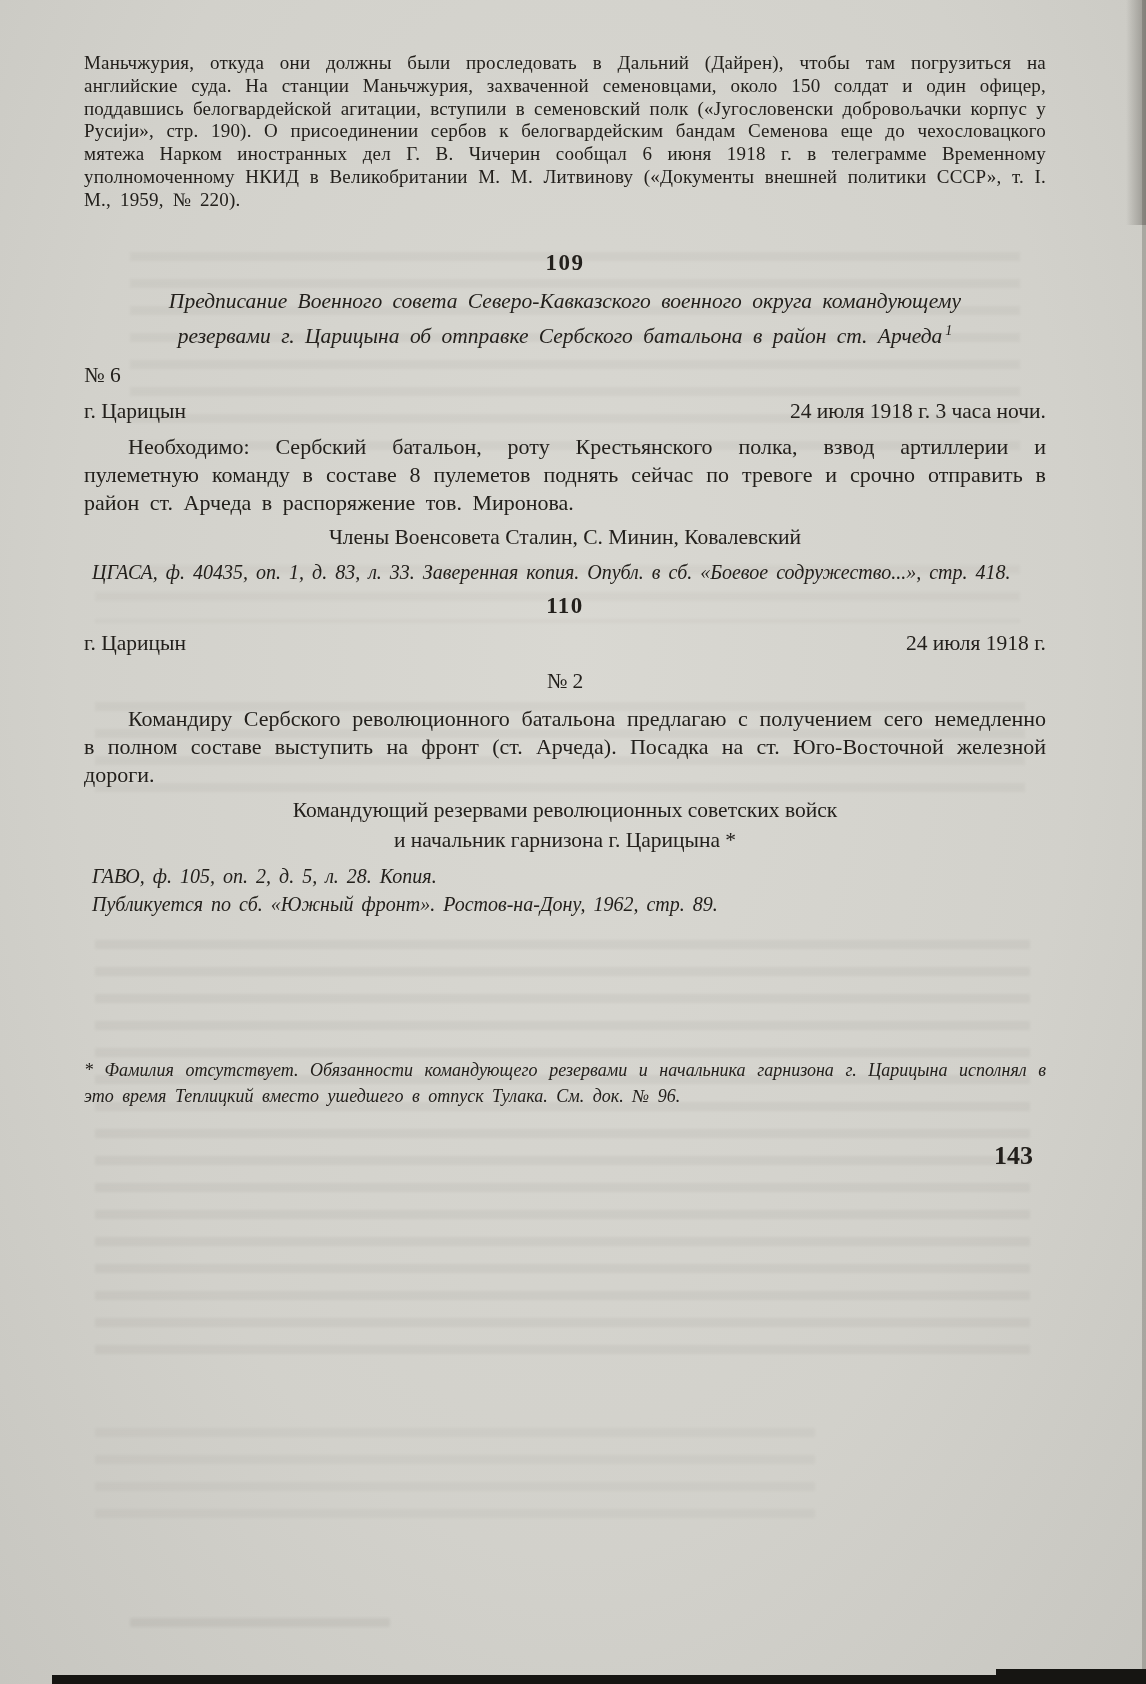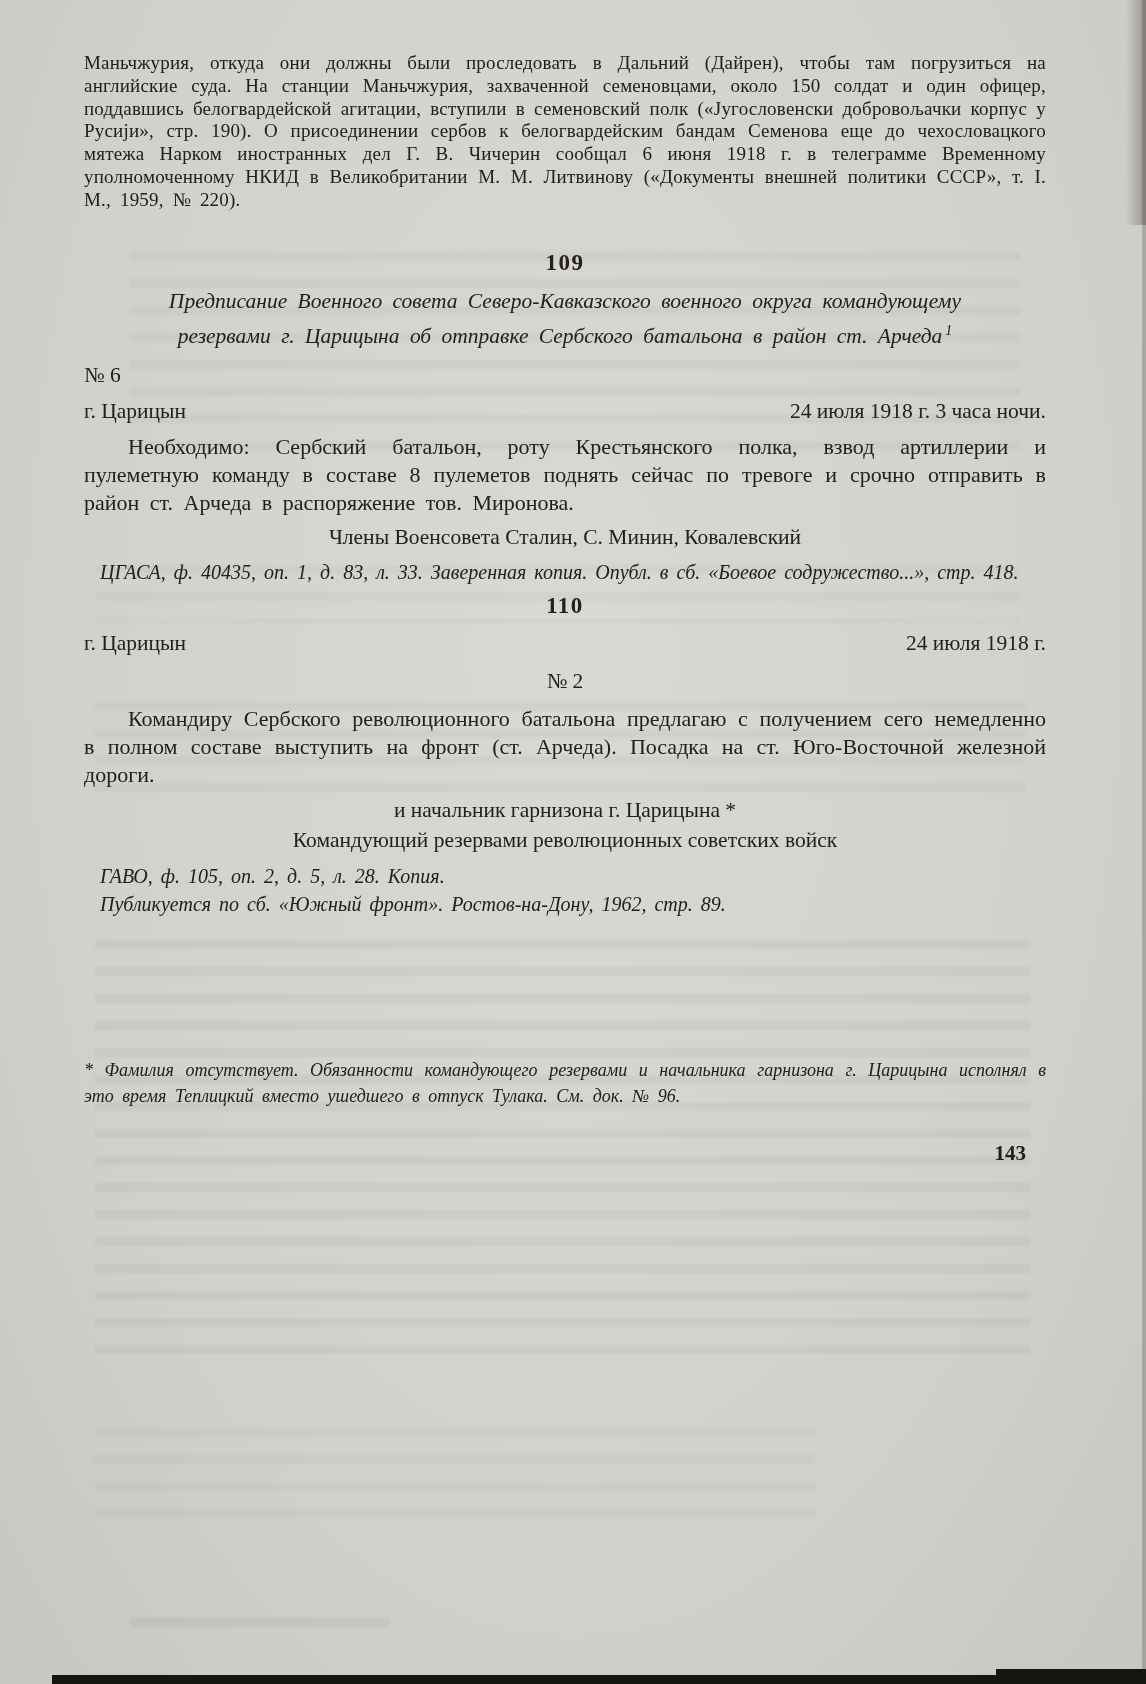"ЦГАСА, ф. 40435, оп. 1," .source { margin: 0 0 6px 16px -> 0 0 6px 8px }
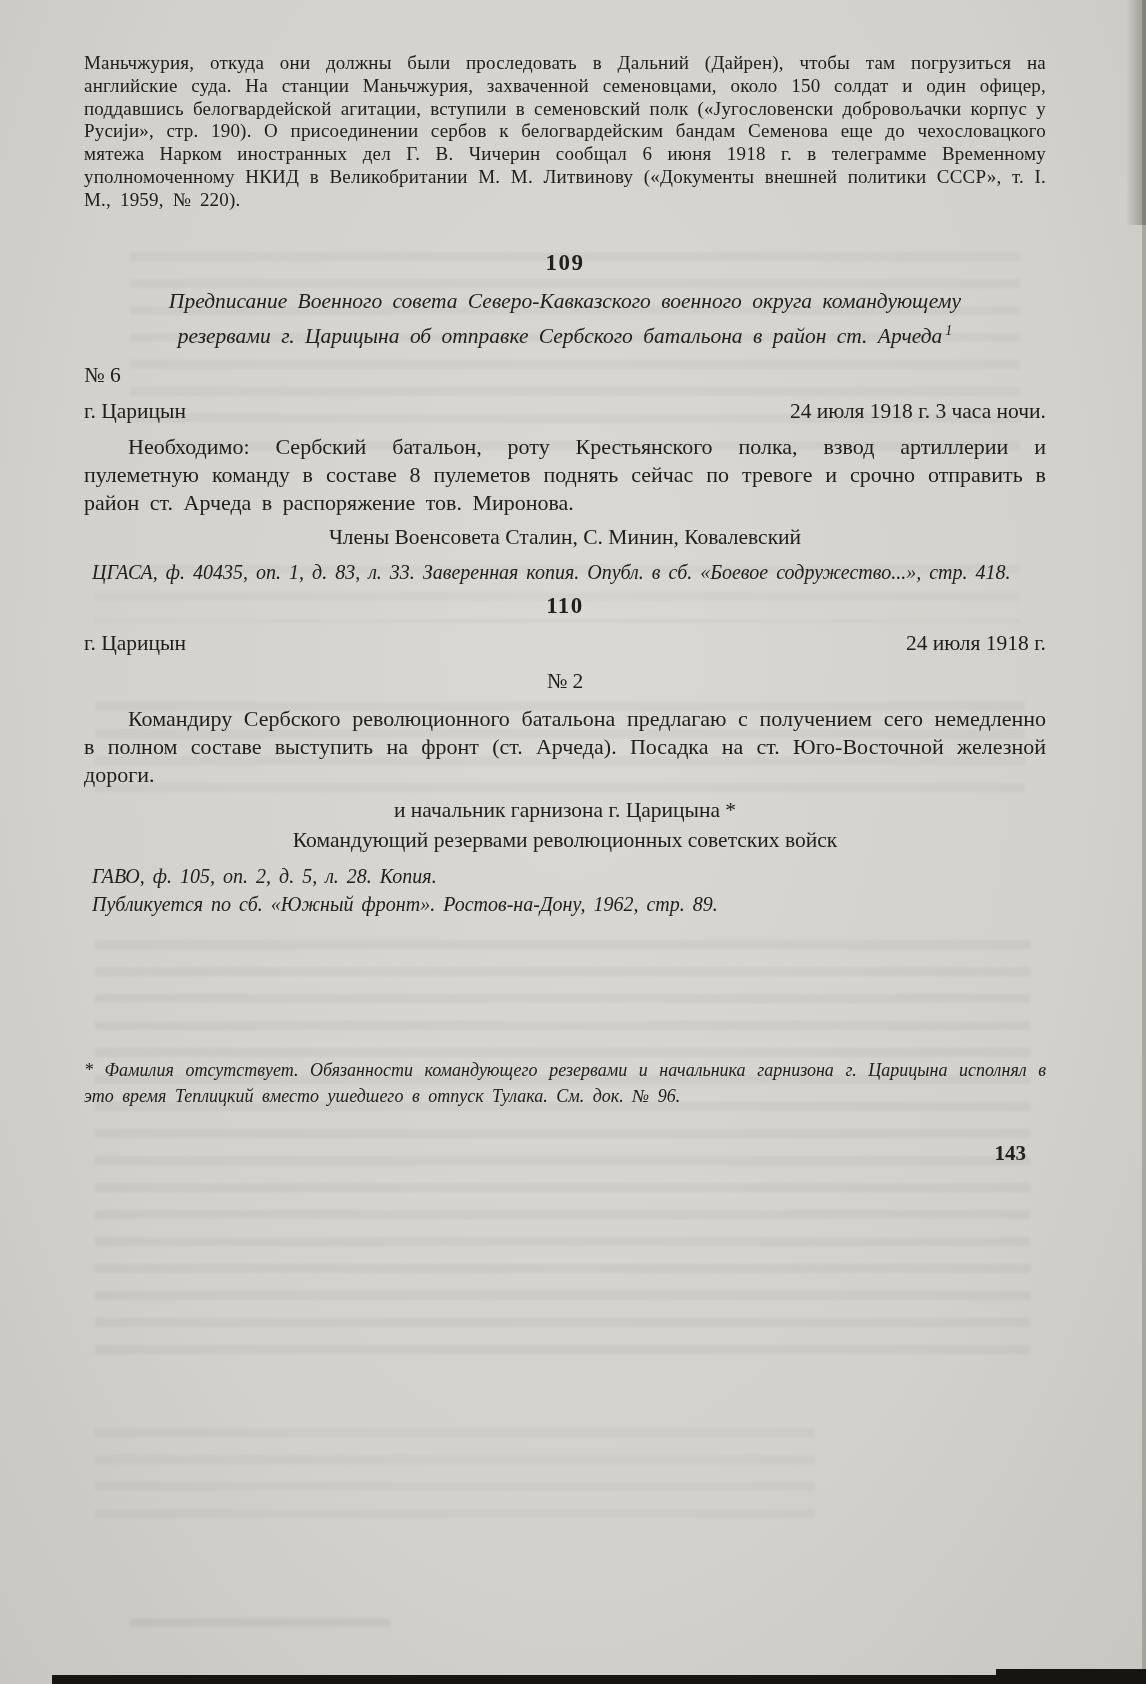"и начальник гарнизона г. Царицына" span.sig-line { order: before "Командующий резервами революционных" -> after "Командующий резервами революционных" }
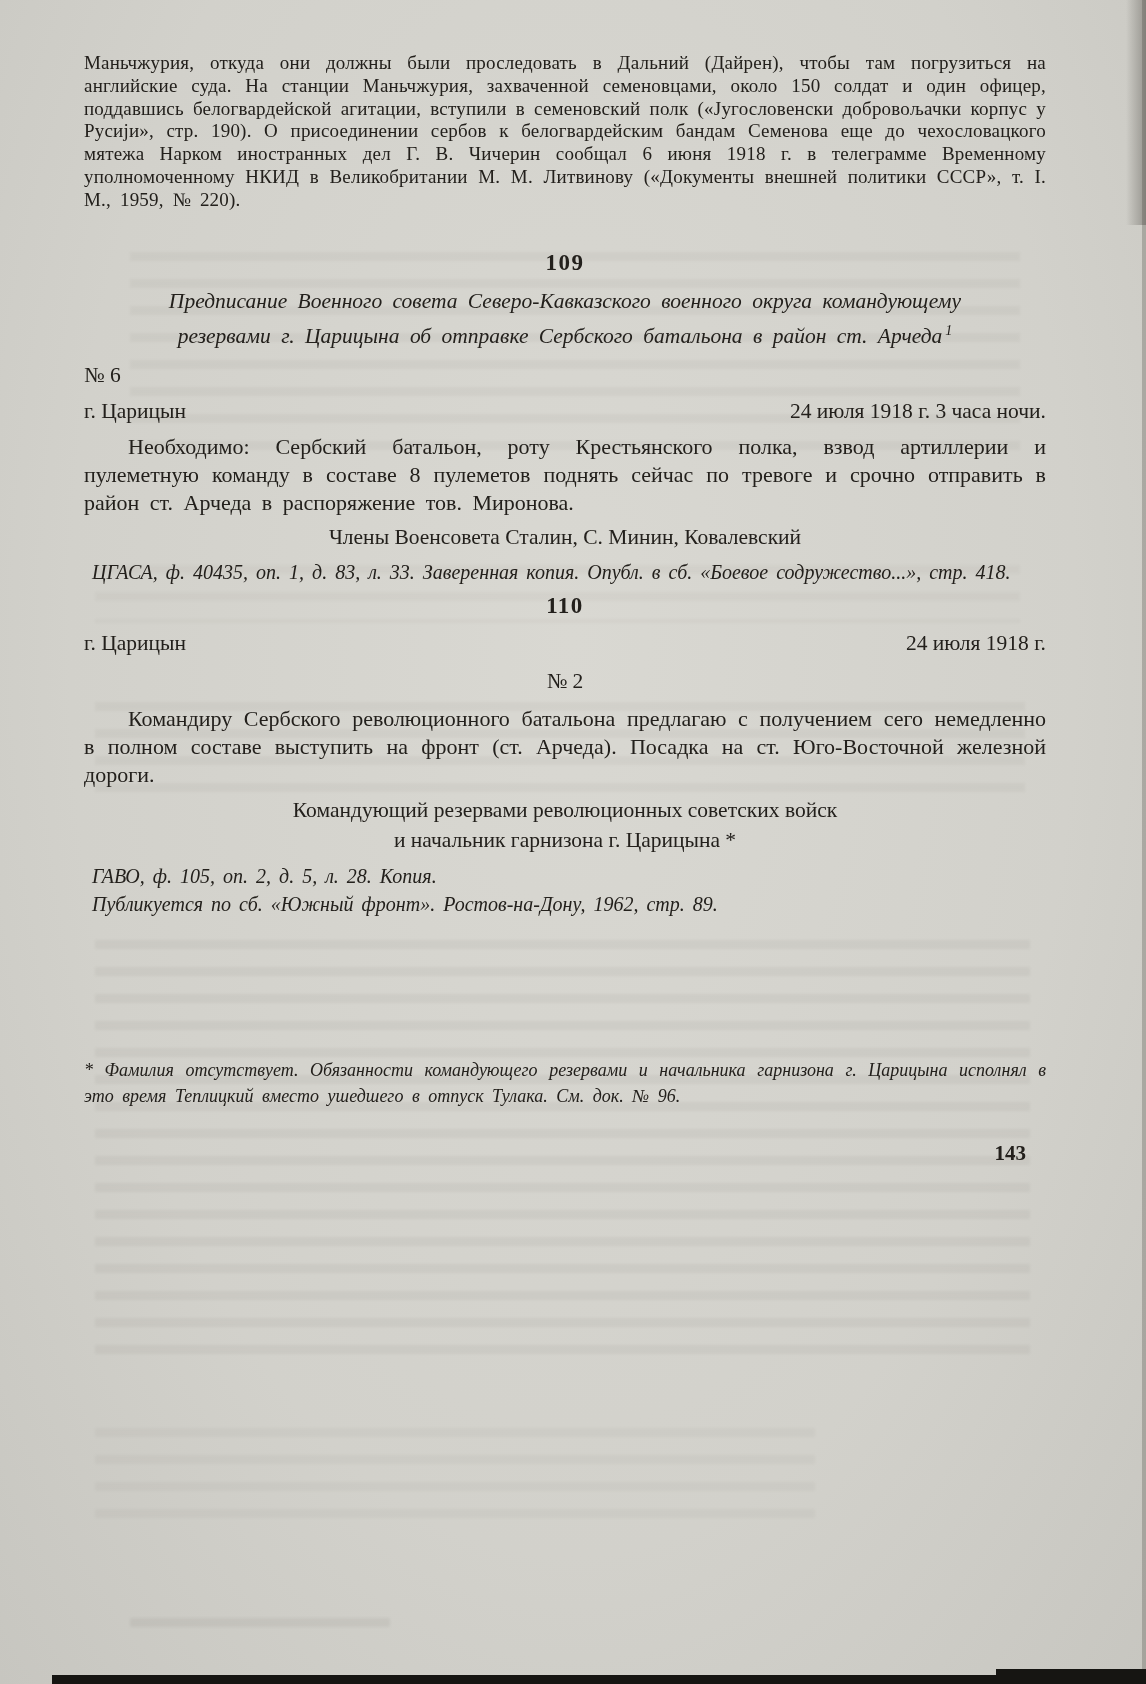"143" .page-number { font-size: 21px -> 26px; margin: 32px 12px 0 0 -> 32px 5px 0 0 }
